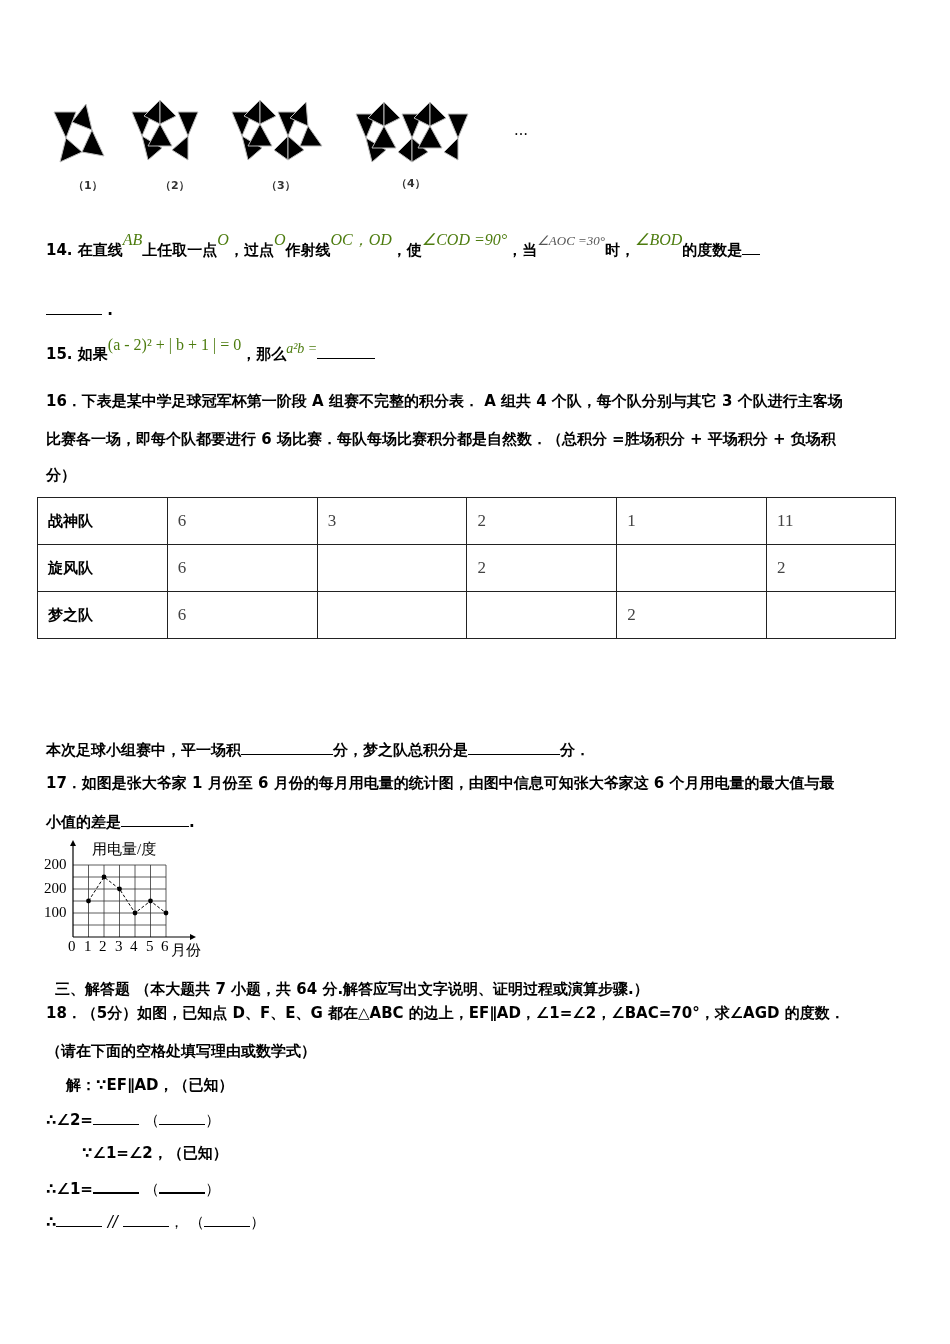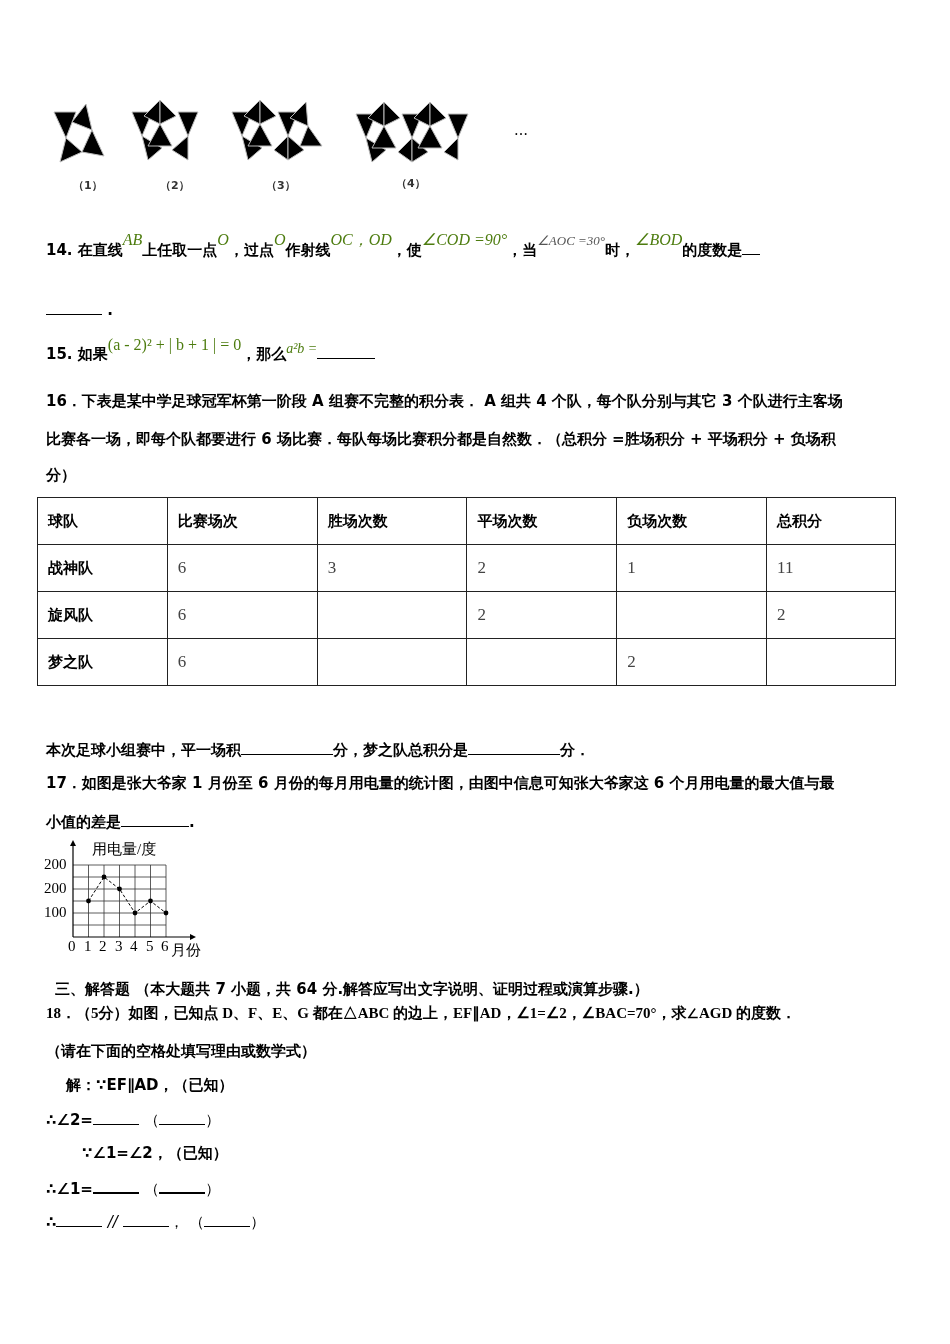"球队" tr { html: <tr> <td>球队</td> <td>比赛场次</td> <td>胜场次数</td> <td>平场次数</td> <td>负场次数</td> <td>总积分</td> </tr> -> none }
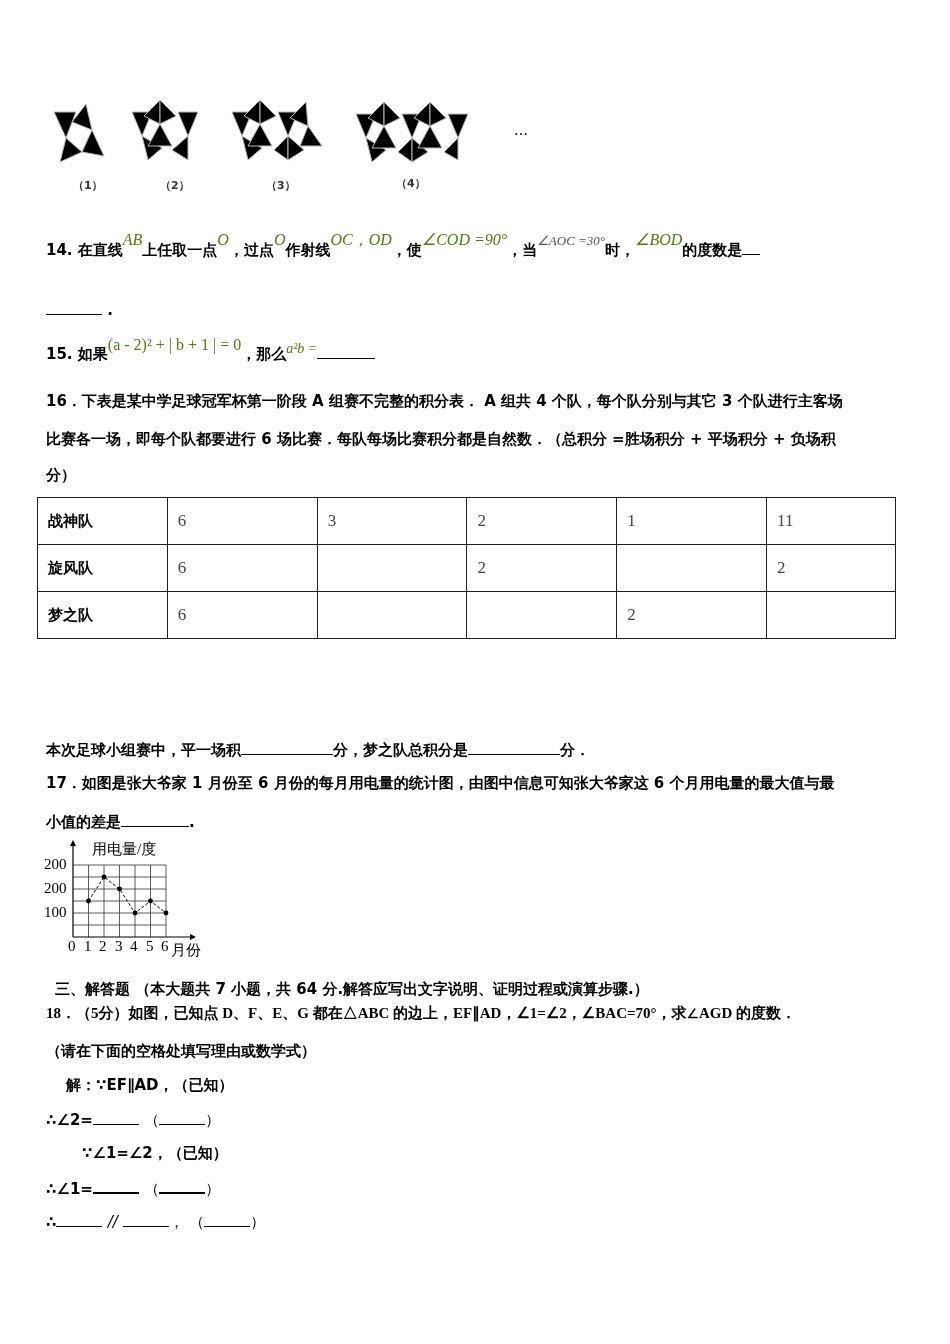"18．（5分）如图，已知点 D、F、E、G 都在△ABC" div.abs { font-family: Liberation Serif, serif -> none }
